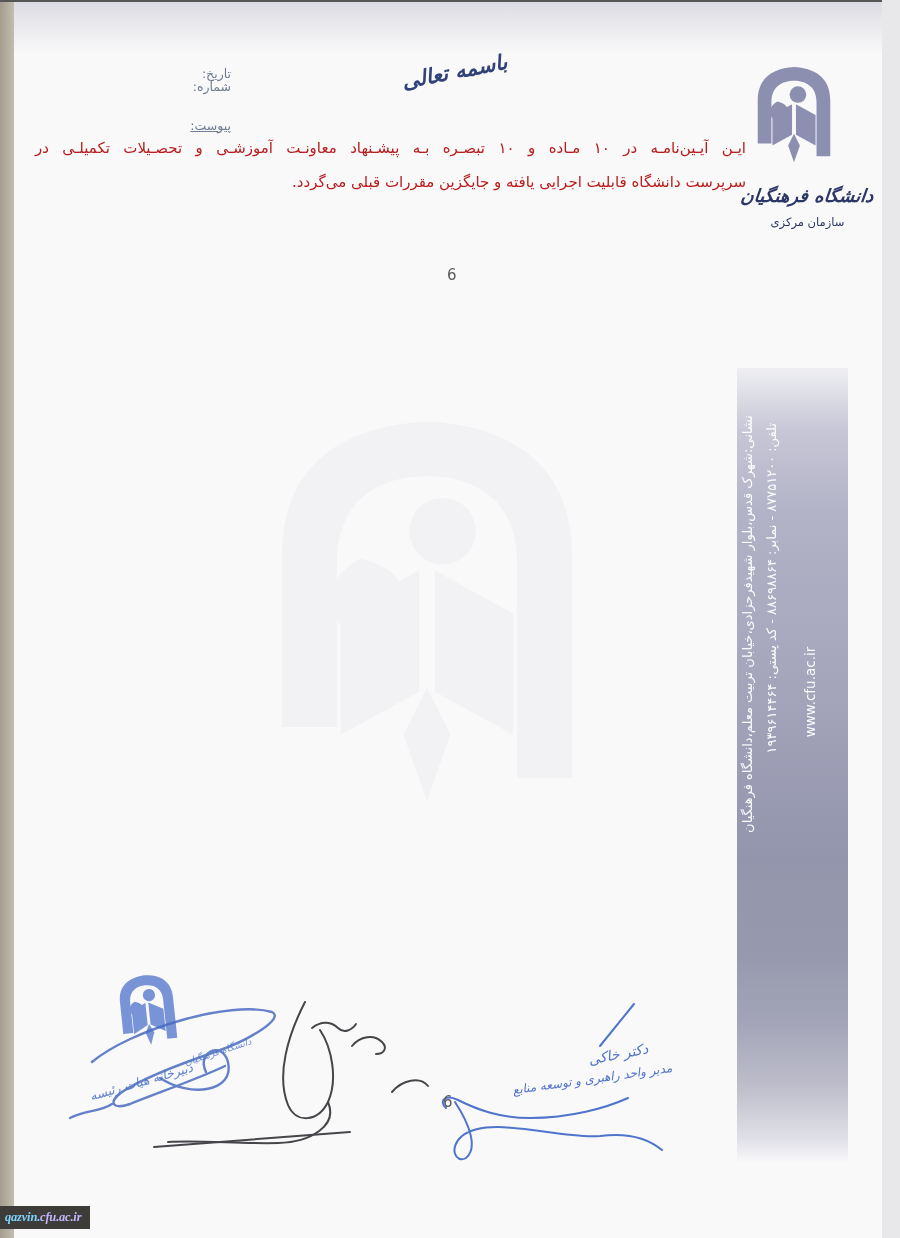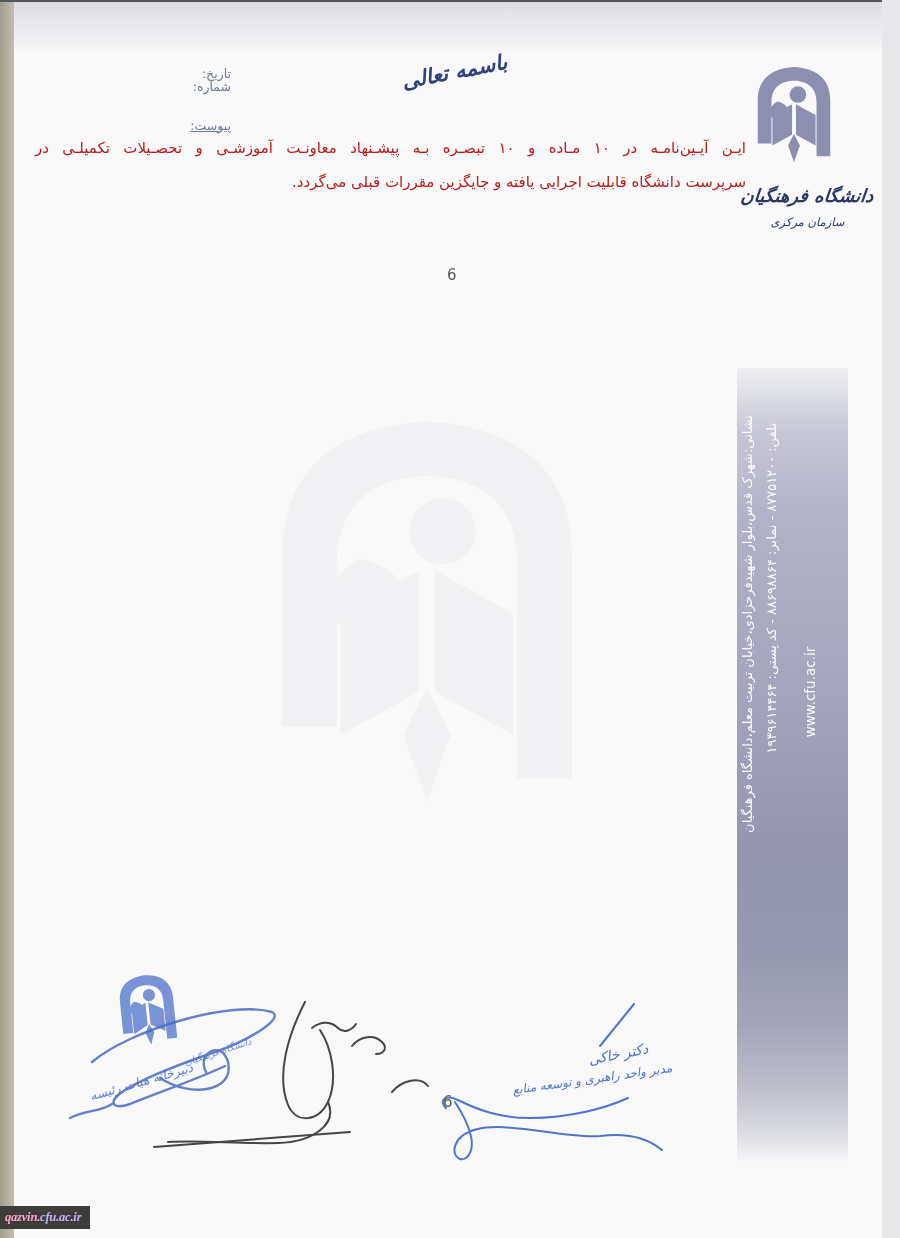"سازمان مرکزی" .logo-org { font-style: italic -> none }
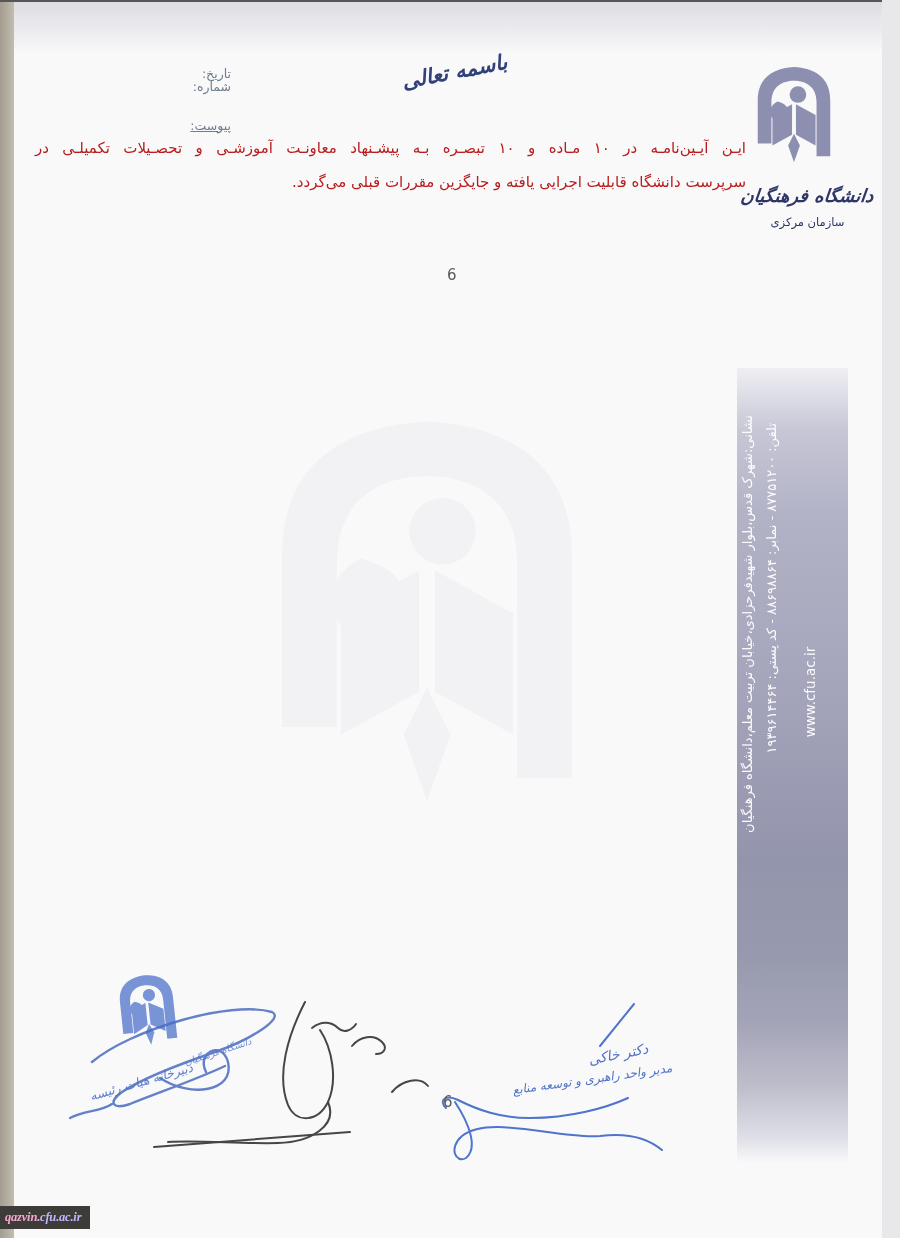"qazvin." .wm-prefix { color: #f9a8d4 -> #7dd3fc }
